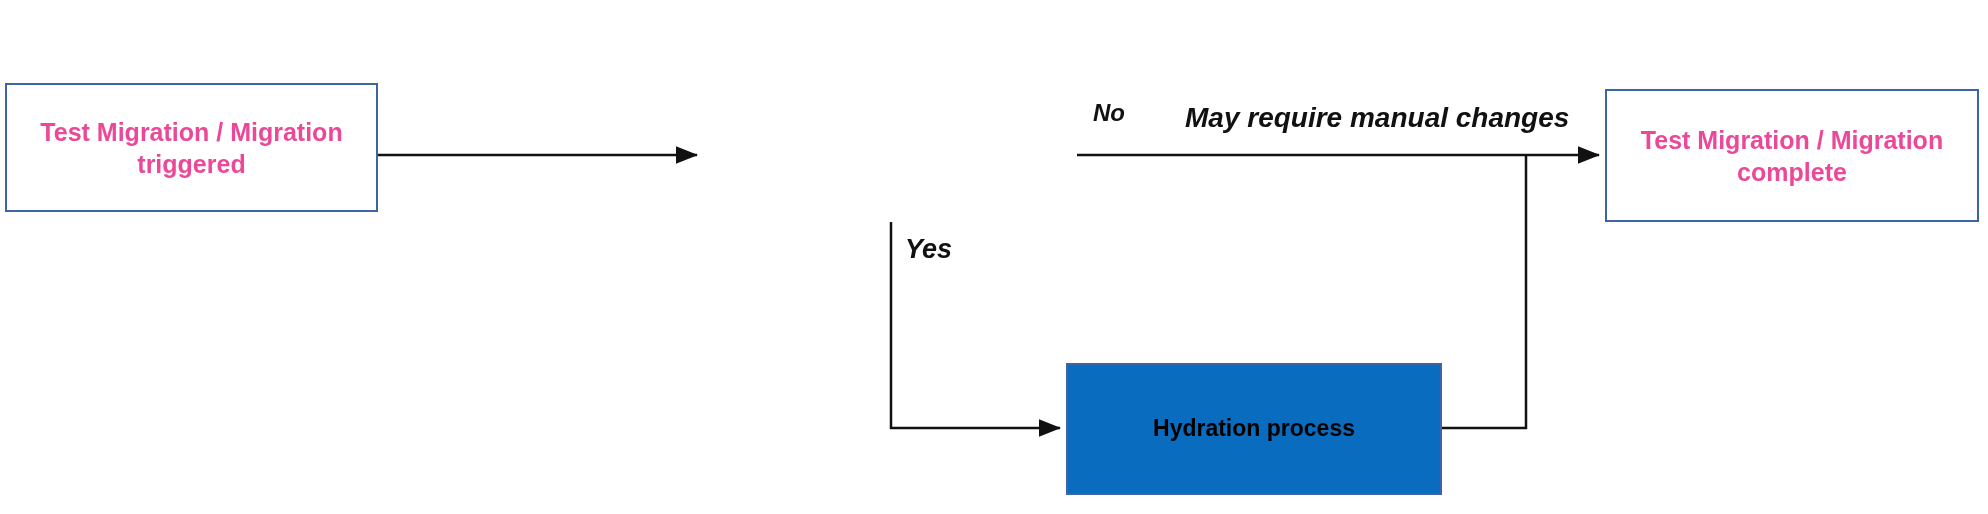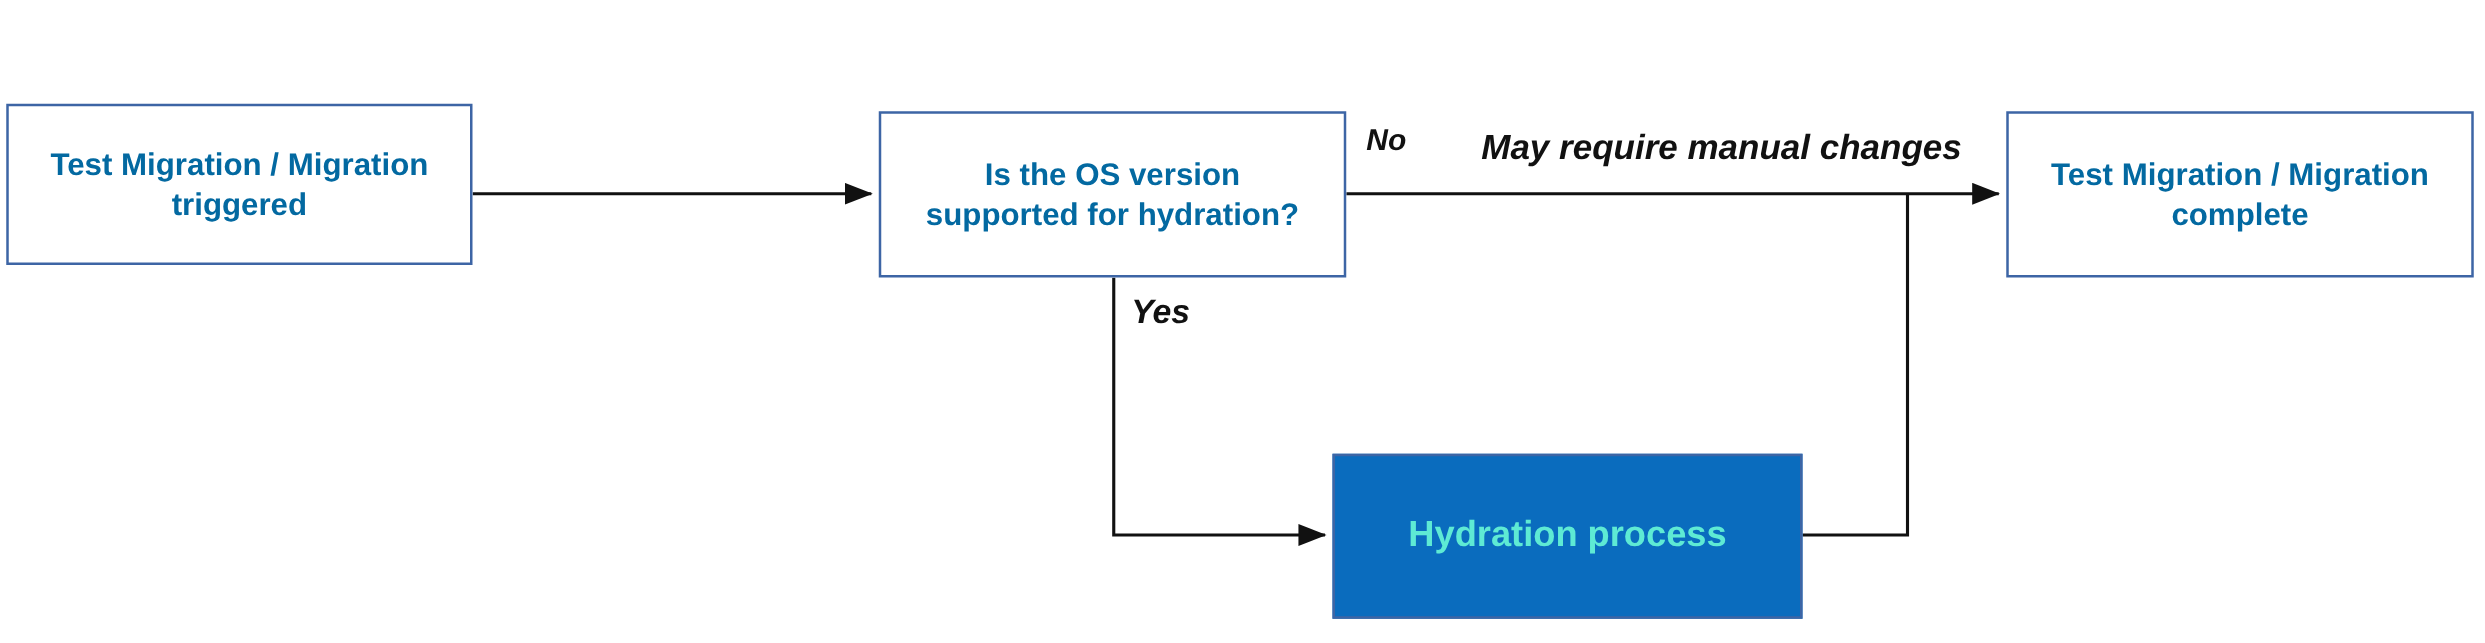"Test Migration / Migration" .node-outline { color: #0369a1 -> #ec4899 }
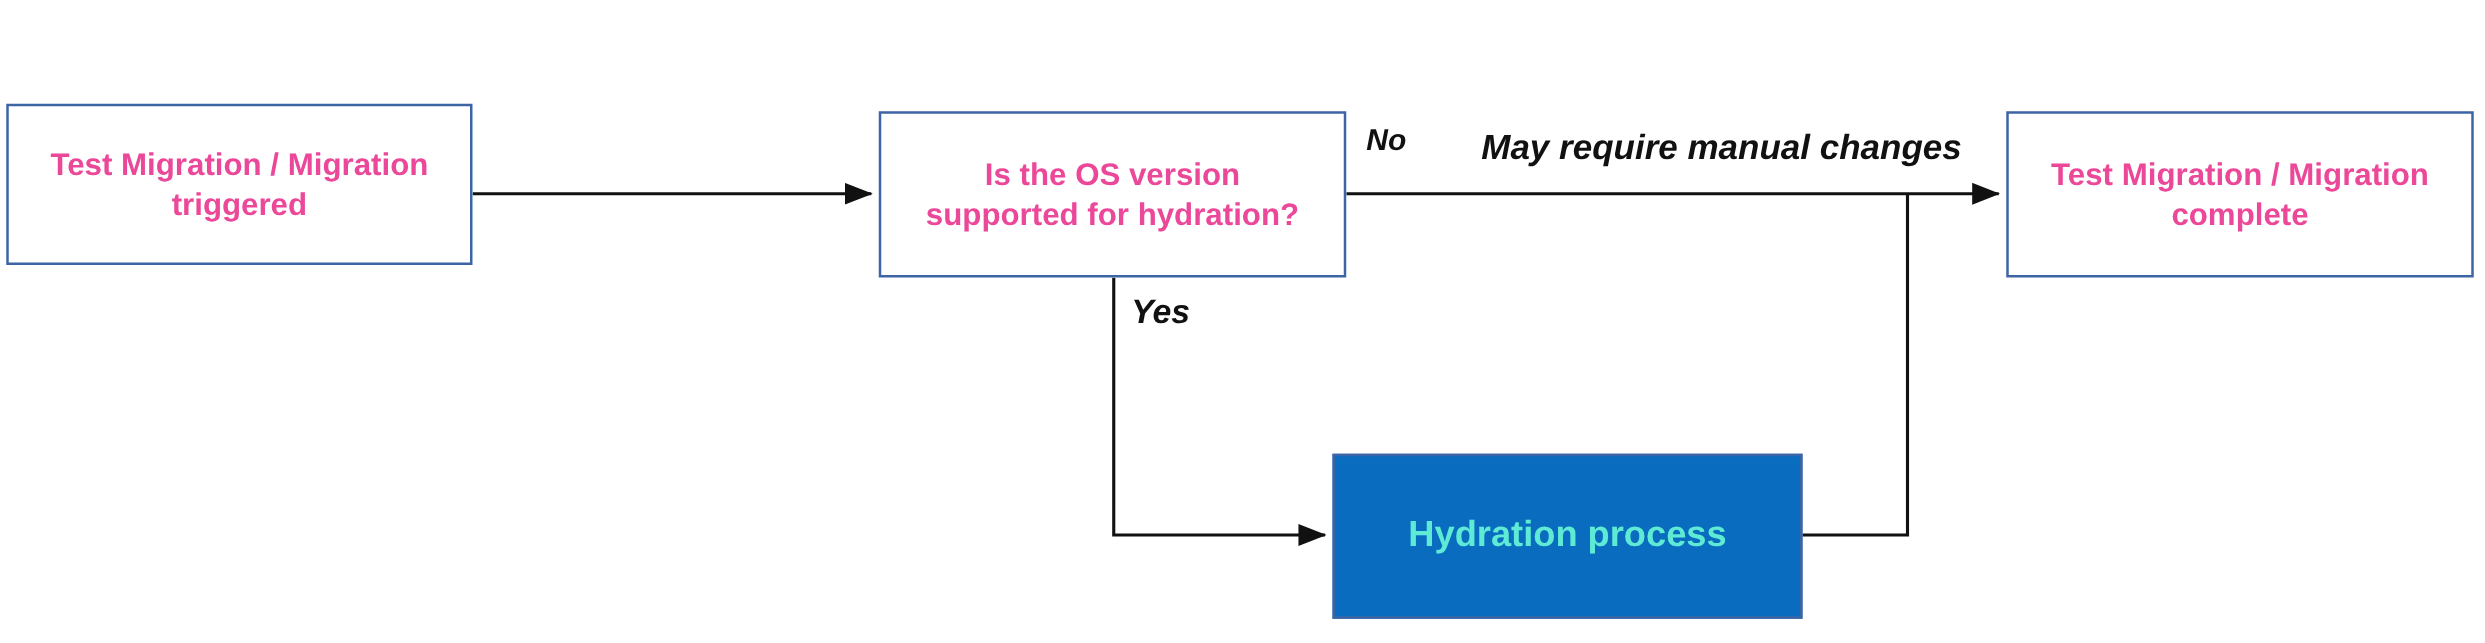"Is the OS version" div.node { html: <div> <span>Is the OS version supported for hydration?</span> </div> -> none }
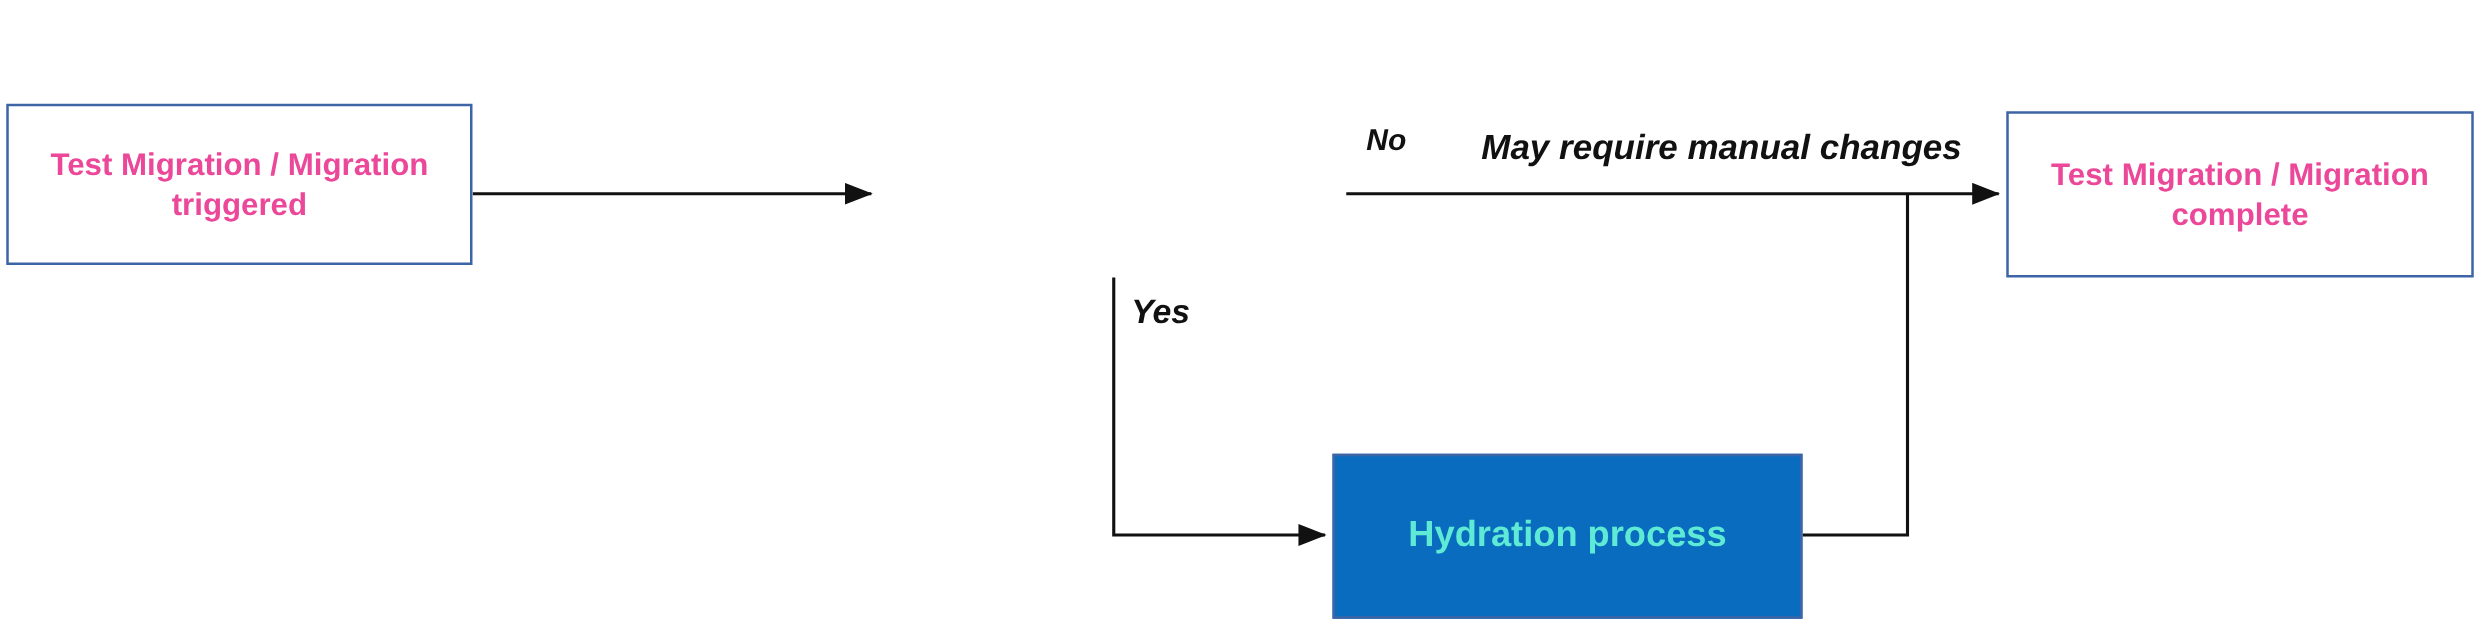"Hydration process" .node-filled { color: #5eead4 -> #000000; font-size: 29px -> 23px }
